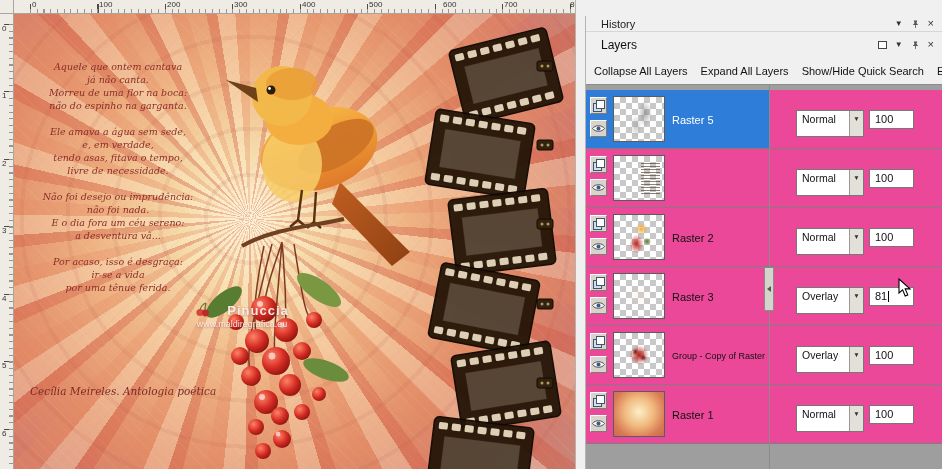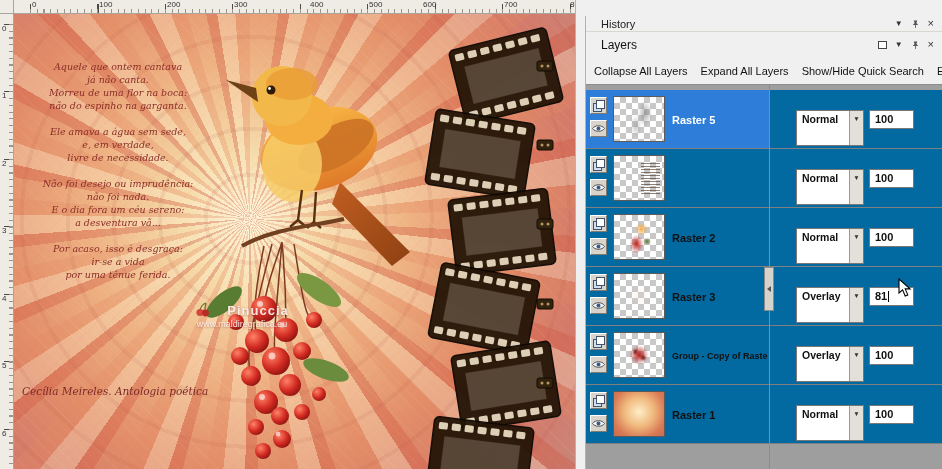"400" span { left: 296px -> 288px }
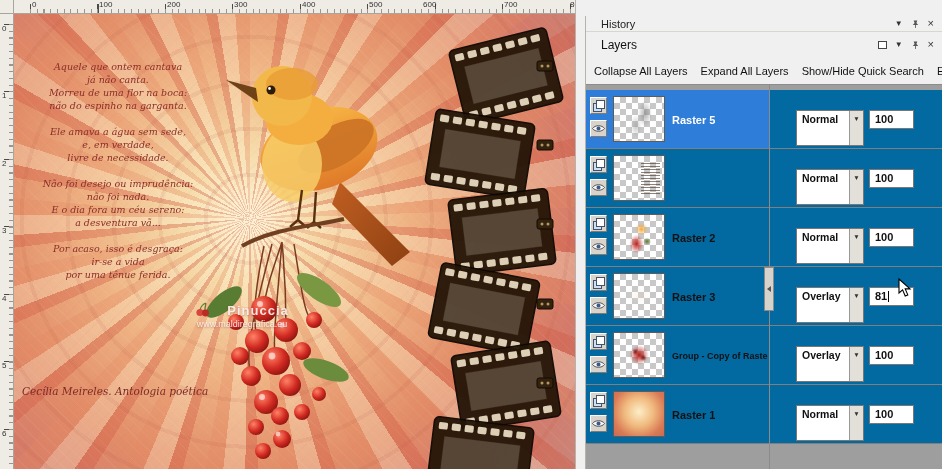"600" span { left: 409px -> 429px }
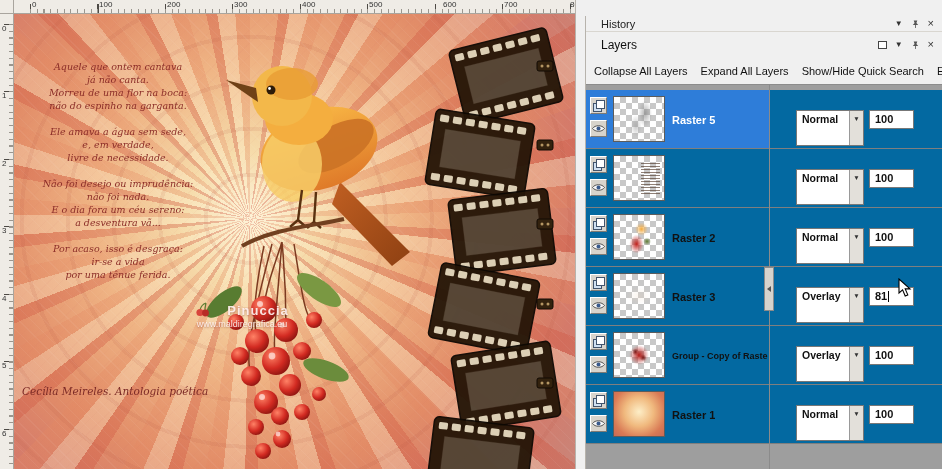"Raster 5" .layer-row { background: #0369a1 -> #ec4899; font-weight: bold -> none }
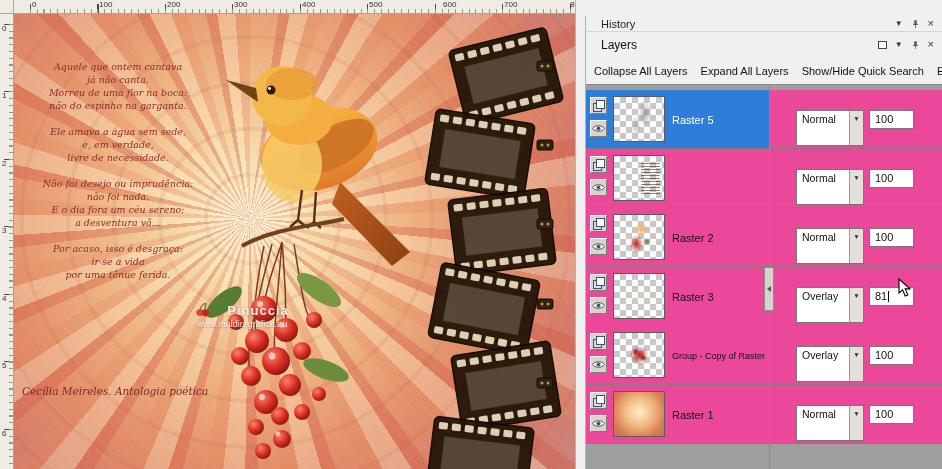"Normal" .blend { height: 36px -> 27px }
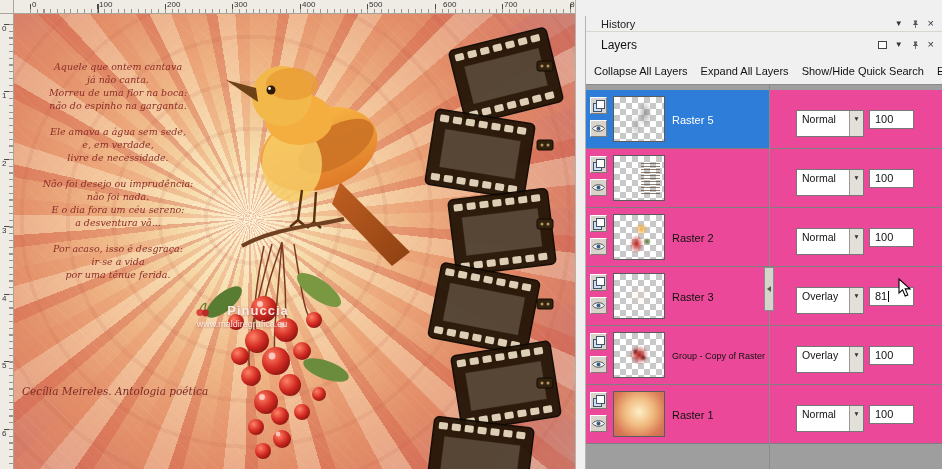"tendo asas, fitava o tempo," div { html: none -> <div>tendo asas, fitava o tempo,</div> }
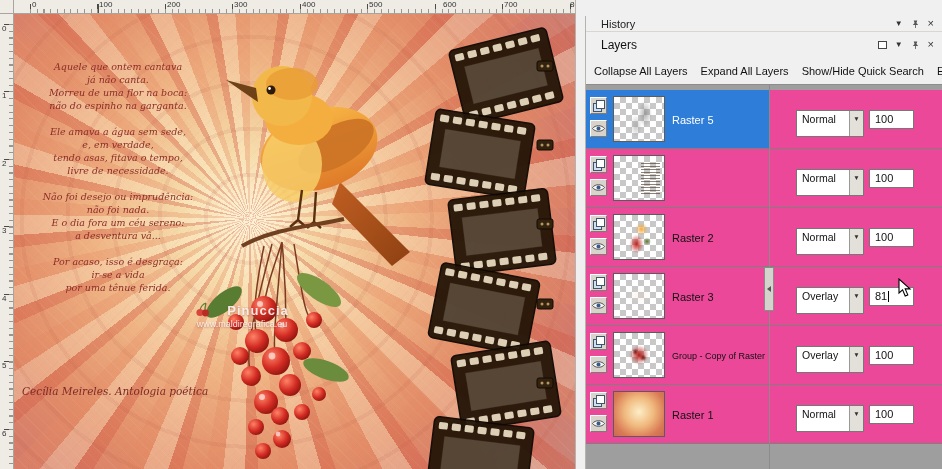"Cecília Meireles. Antologia poética" .signature { left: 8px -> 16px }
